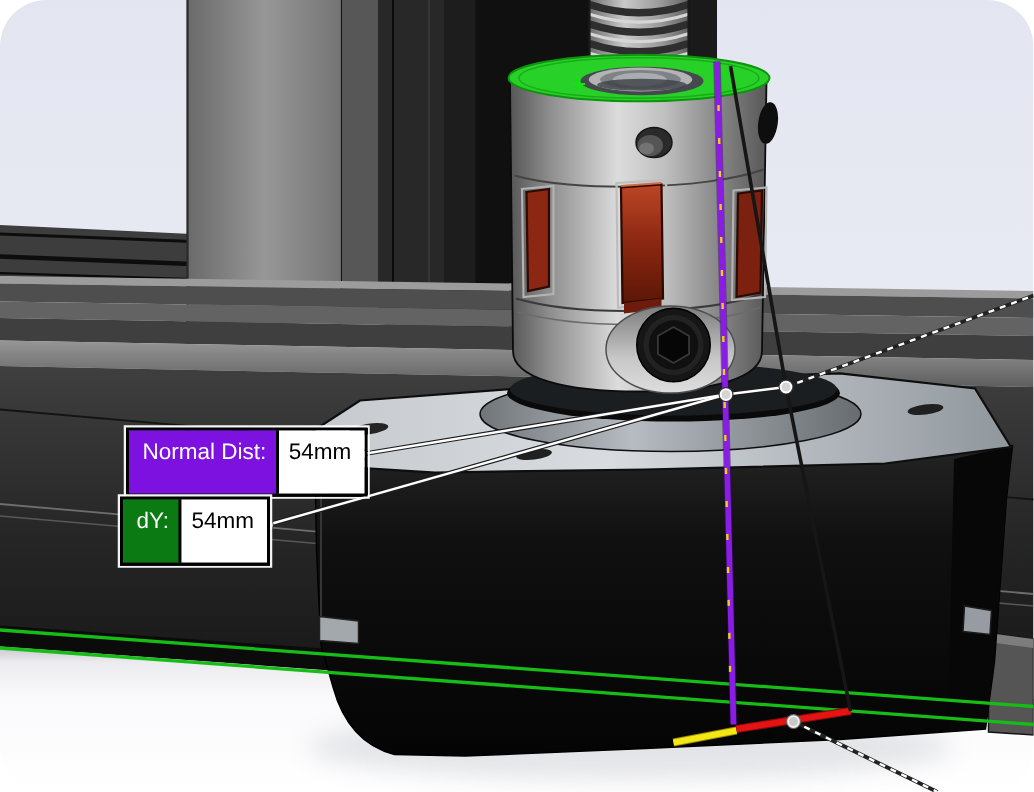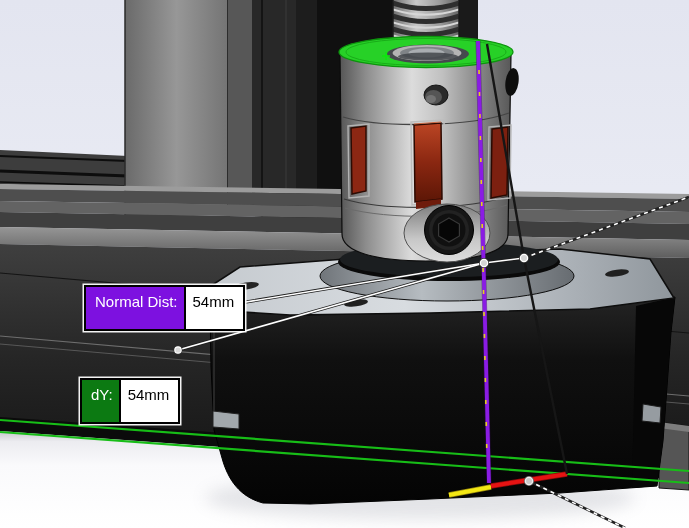"Normal Dist:" #stage { border-radius: none -> 31px }
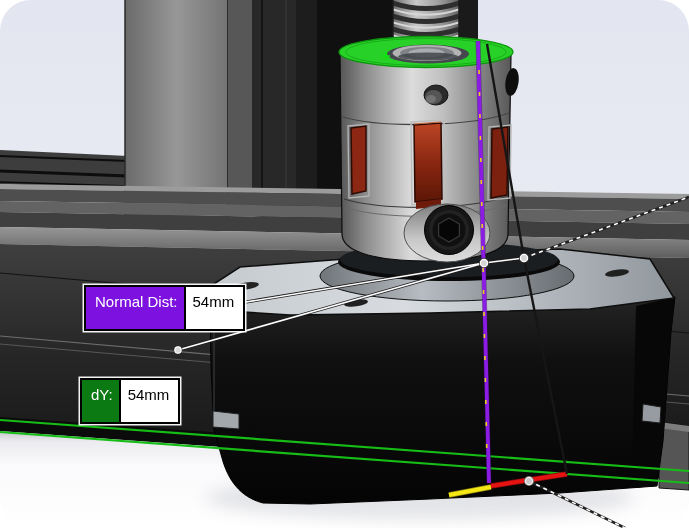"dY:" #callout-dy { margin-top: 47px -> none }
